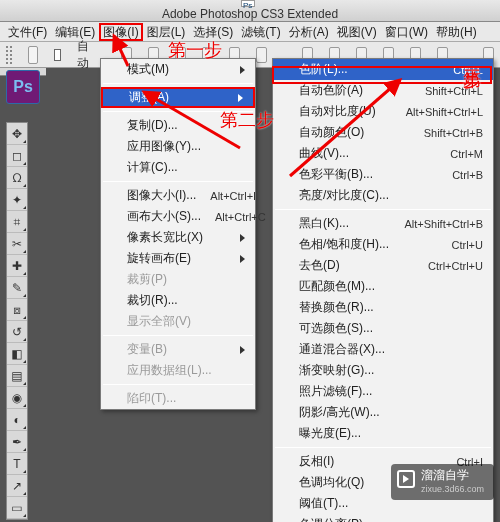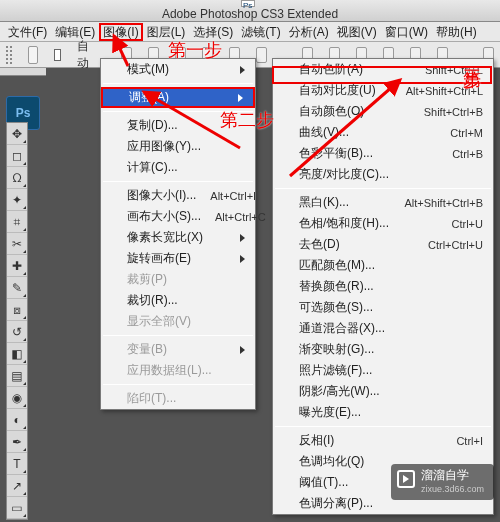"色阶(L)..." div.row { html: none -> <div> <span>色阶(L)...</span> <span>Ctrl+L</span> </div> }
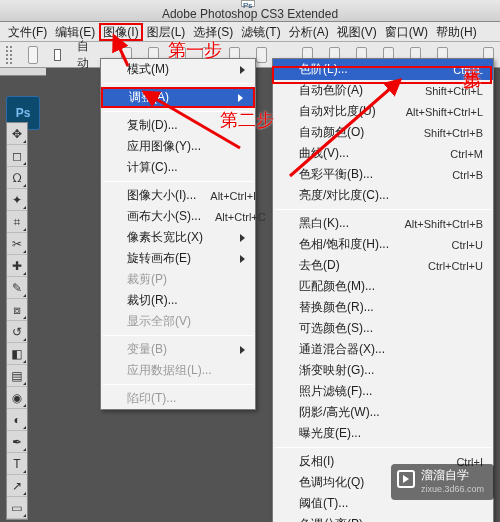"Ps" .ps-logo { background: #0c4a6e -> #701a75; font-size: 12px -> 16px; top: 96px -> 70px }
